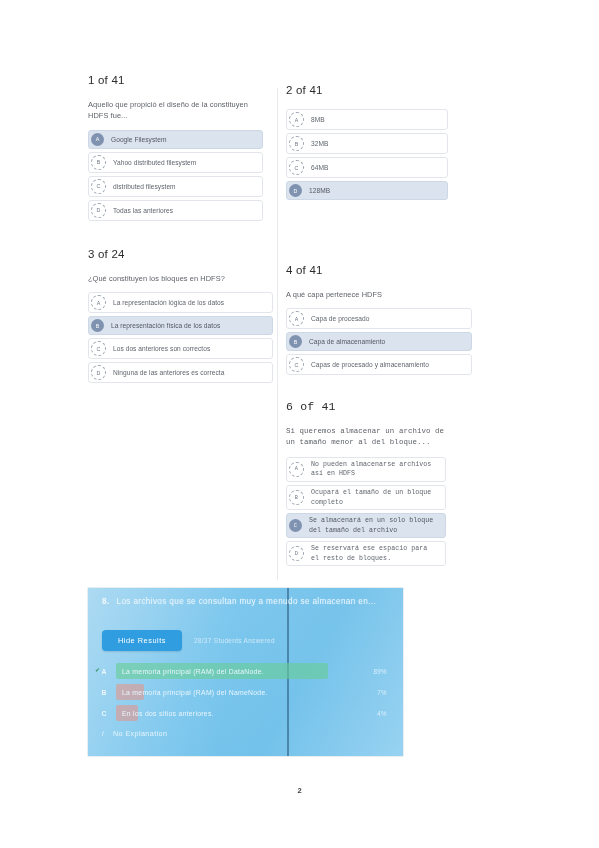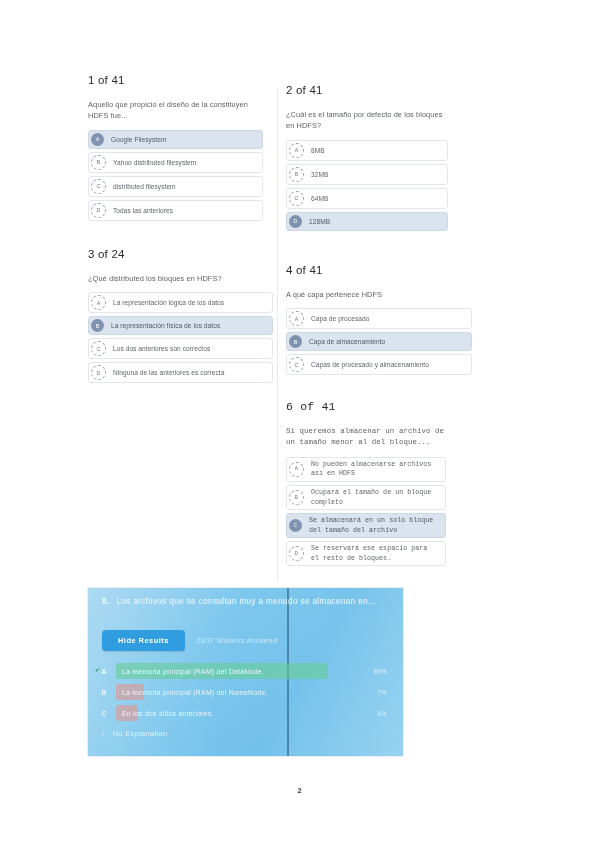"¿Cuál es el tamaño por" div.qtext { html: <div>¿Cuál es el tamaño por defecto de los bloques en HDFS?</div> -> none }
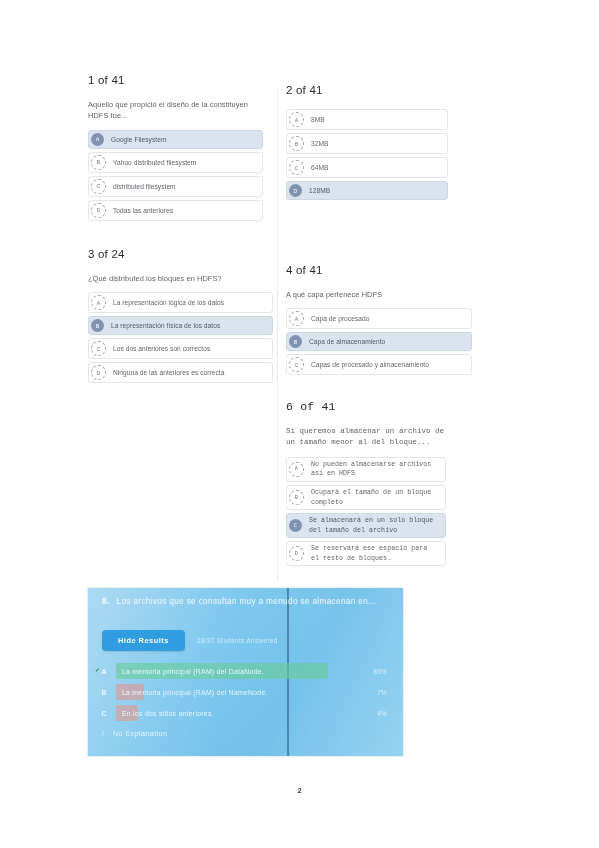"¿Qué distributed los bloques en" div.qtext { text: distributed -> constituyen }
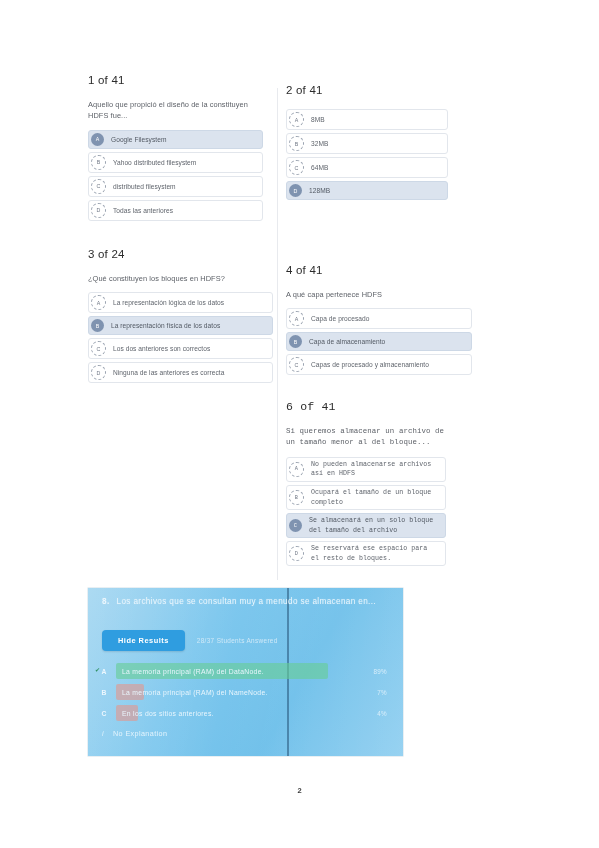"Hide Results" .hide-btn { font-weight: 700 -> 400 }
